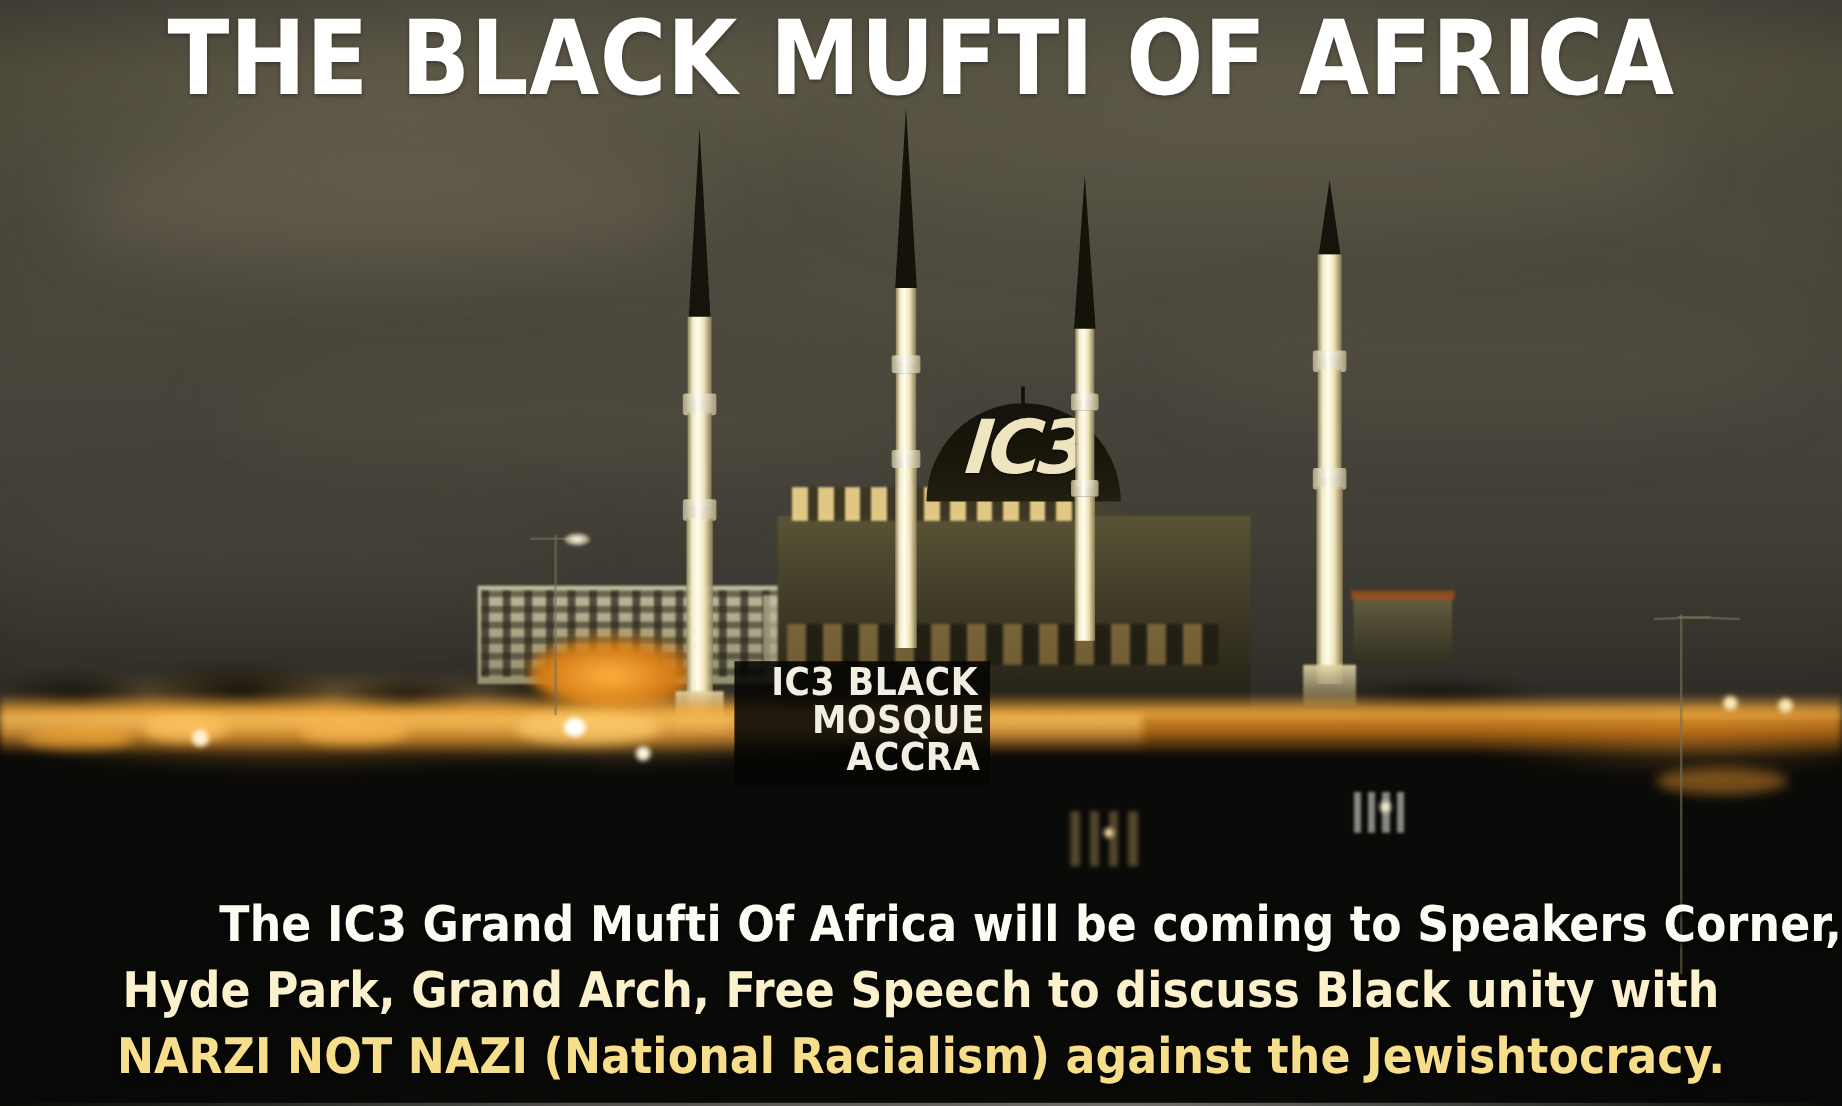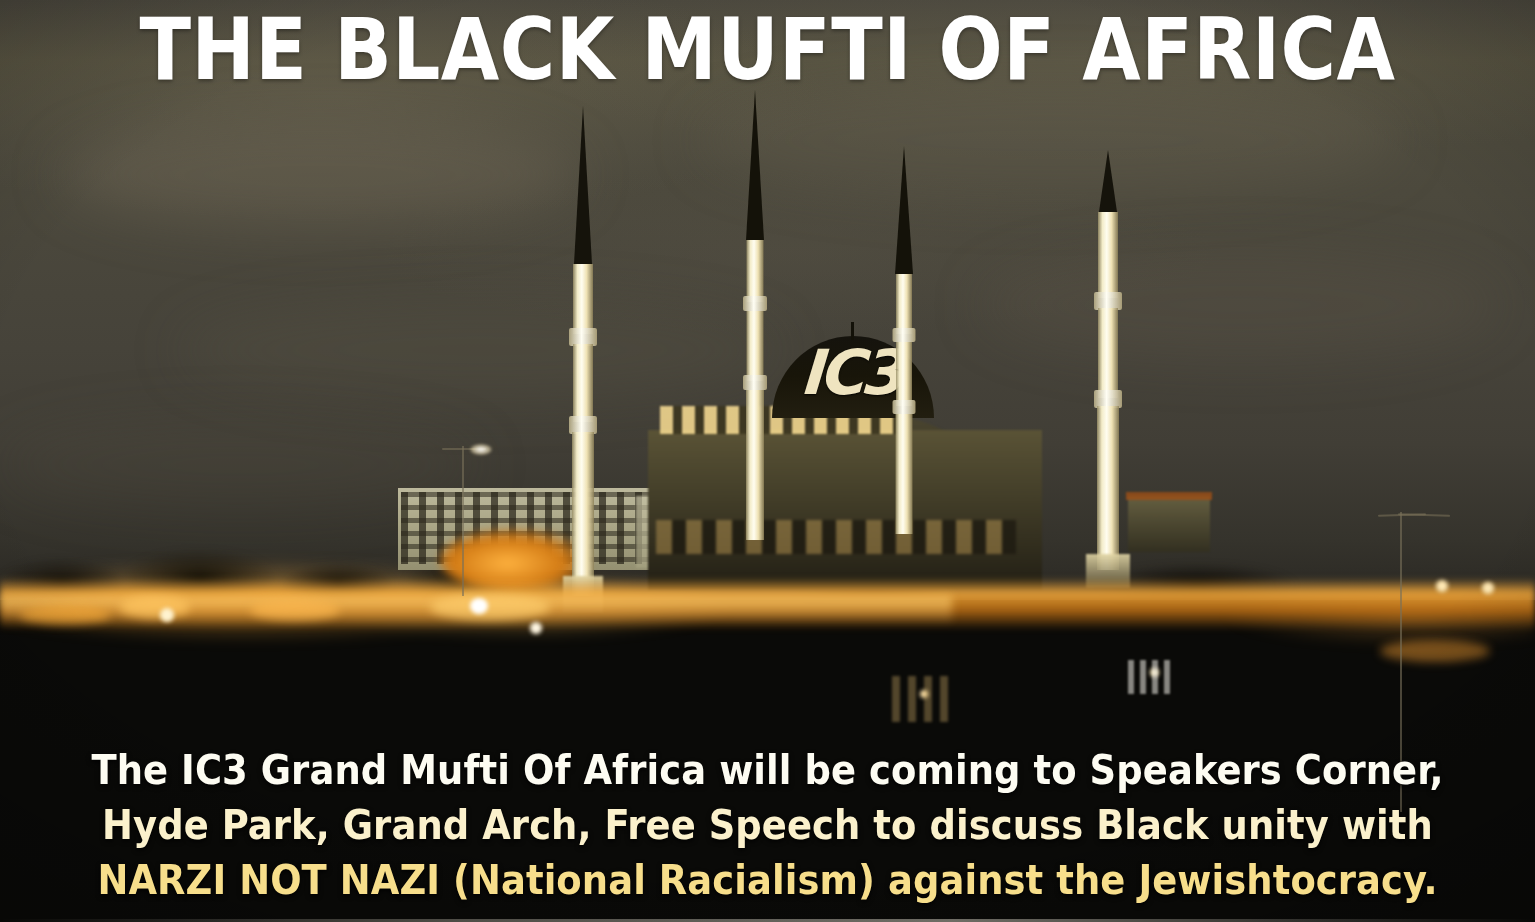"IC3 BLACK" div.mosque-sign { html: none -> <div> <div>IC3 BLACK</div> <div>MOSQUE</div> <div>ACCRA</div> </div> }
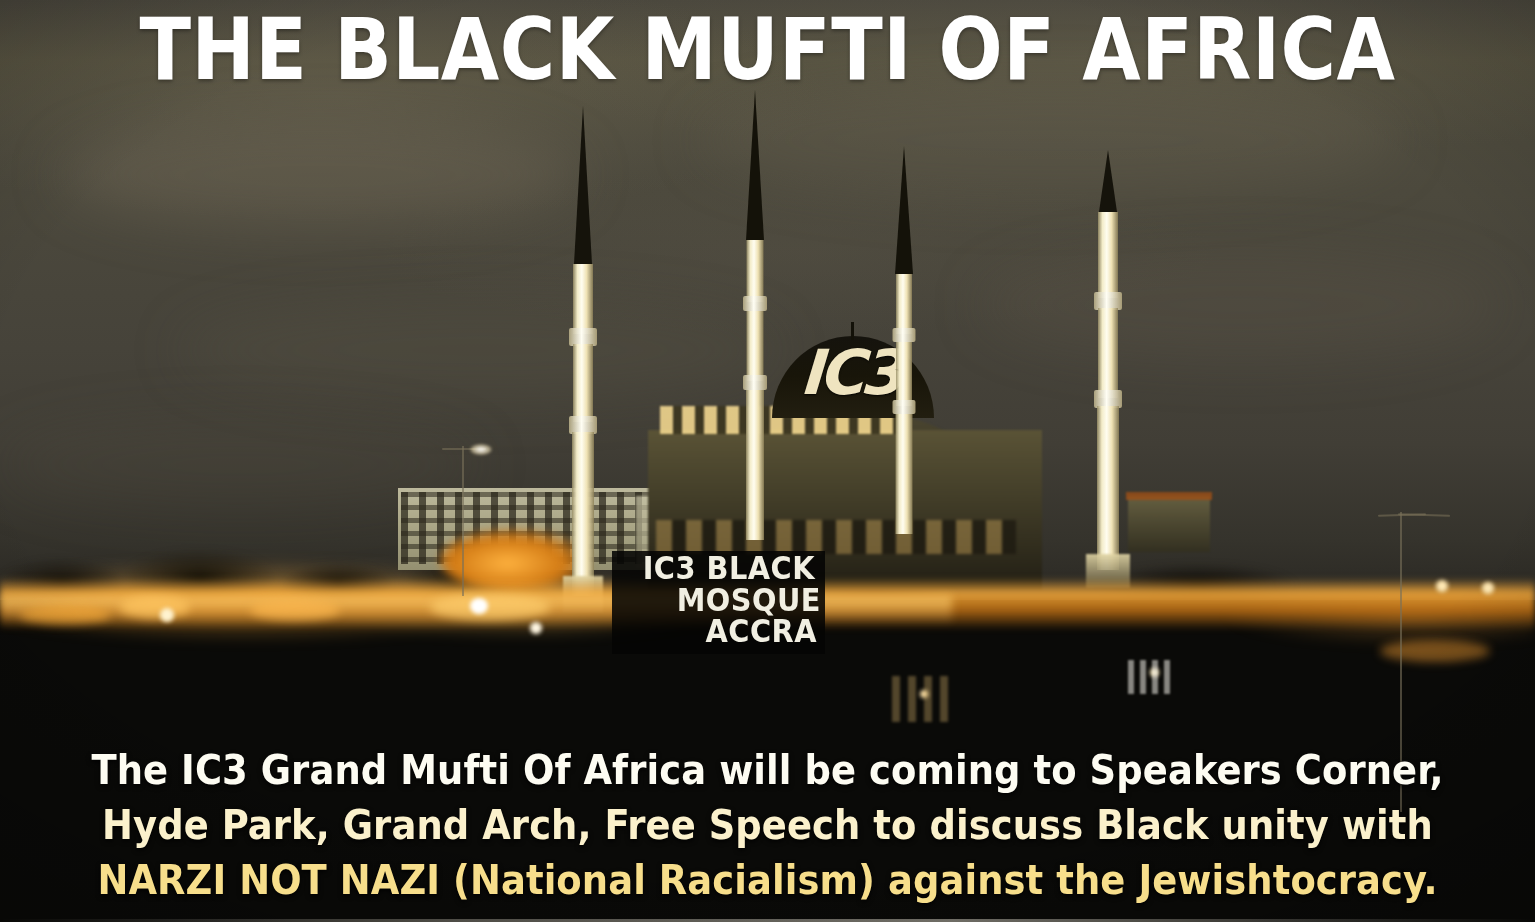"The IC3 Grand Mufti Of" .caption .cl1 { text-align: none -> right }
